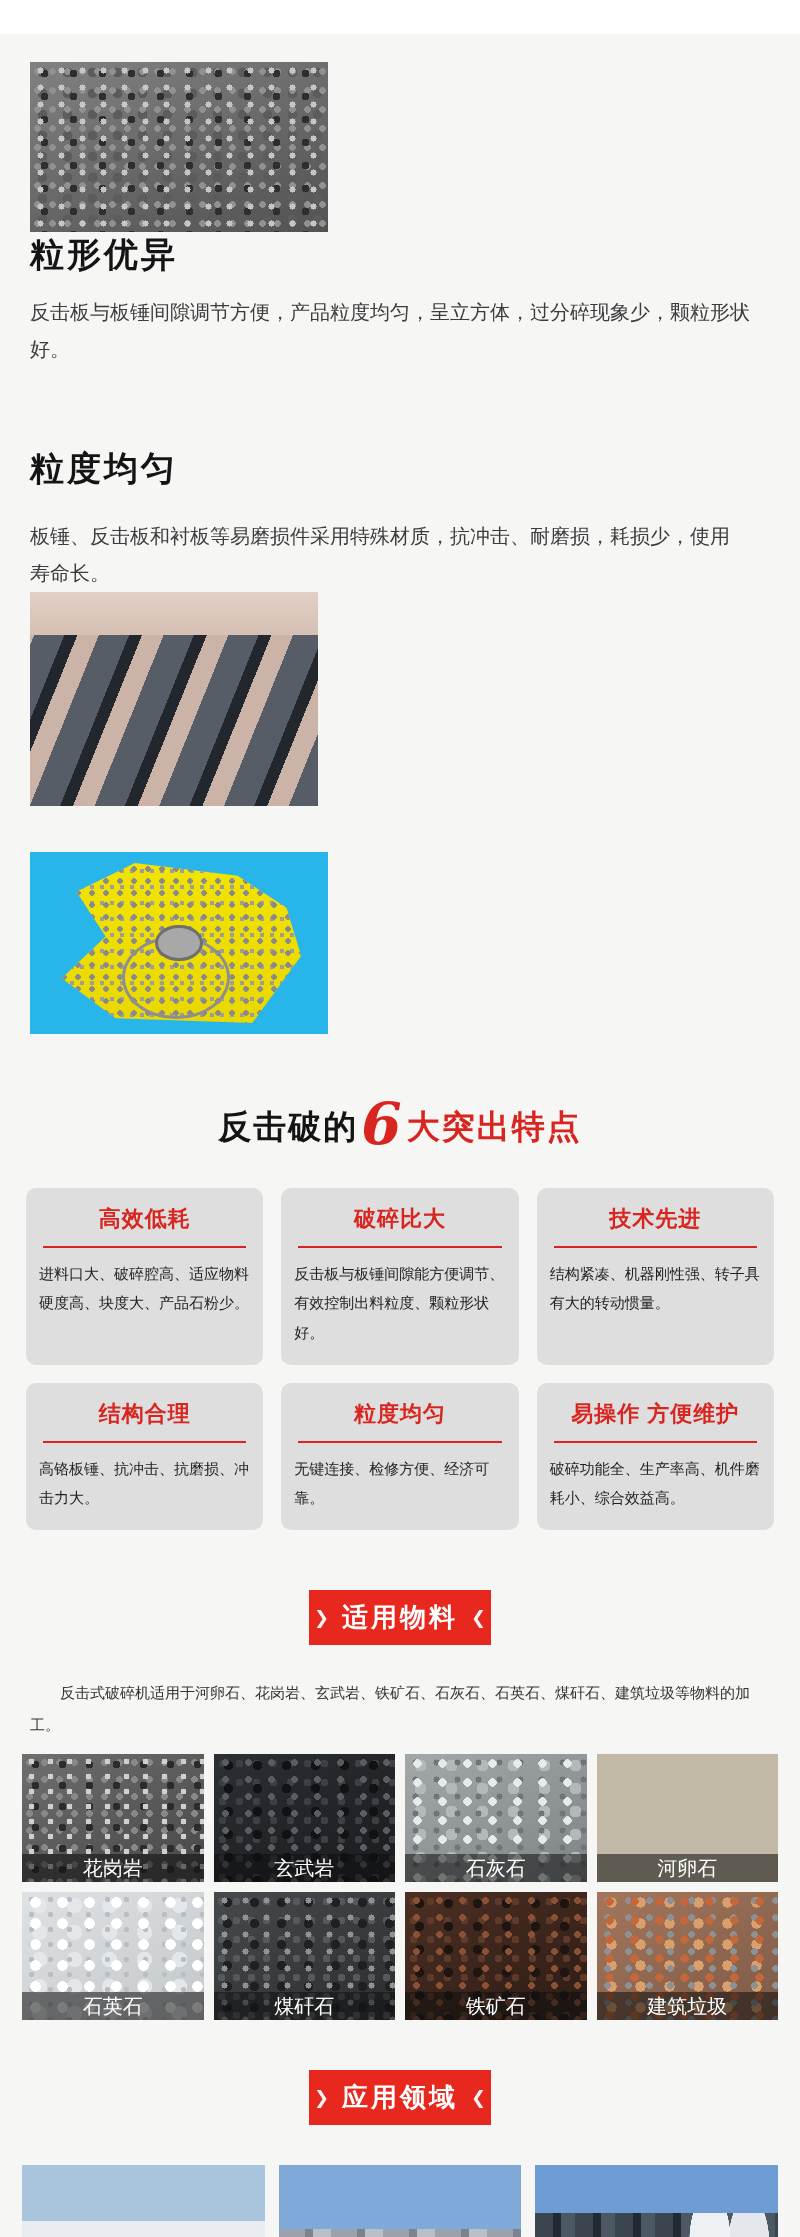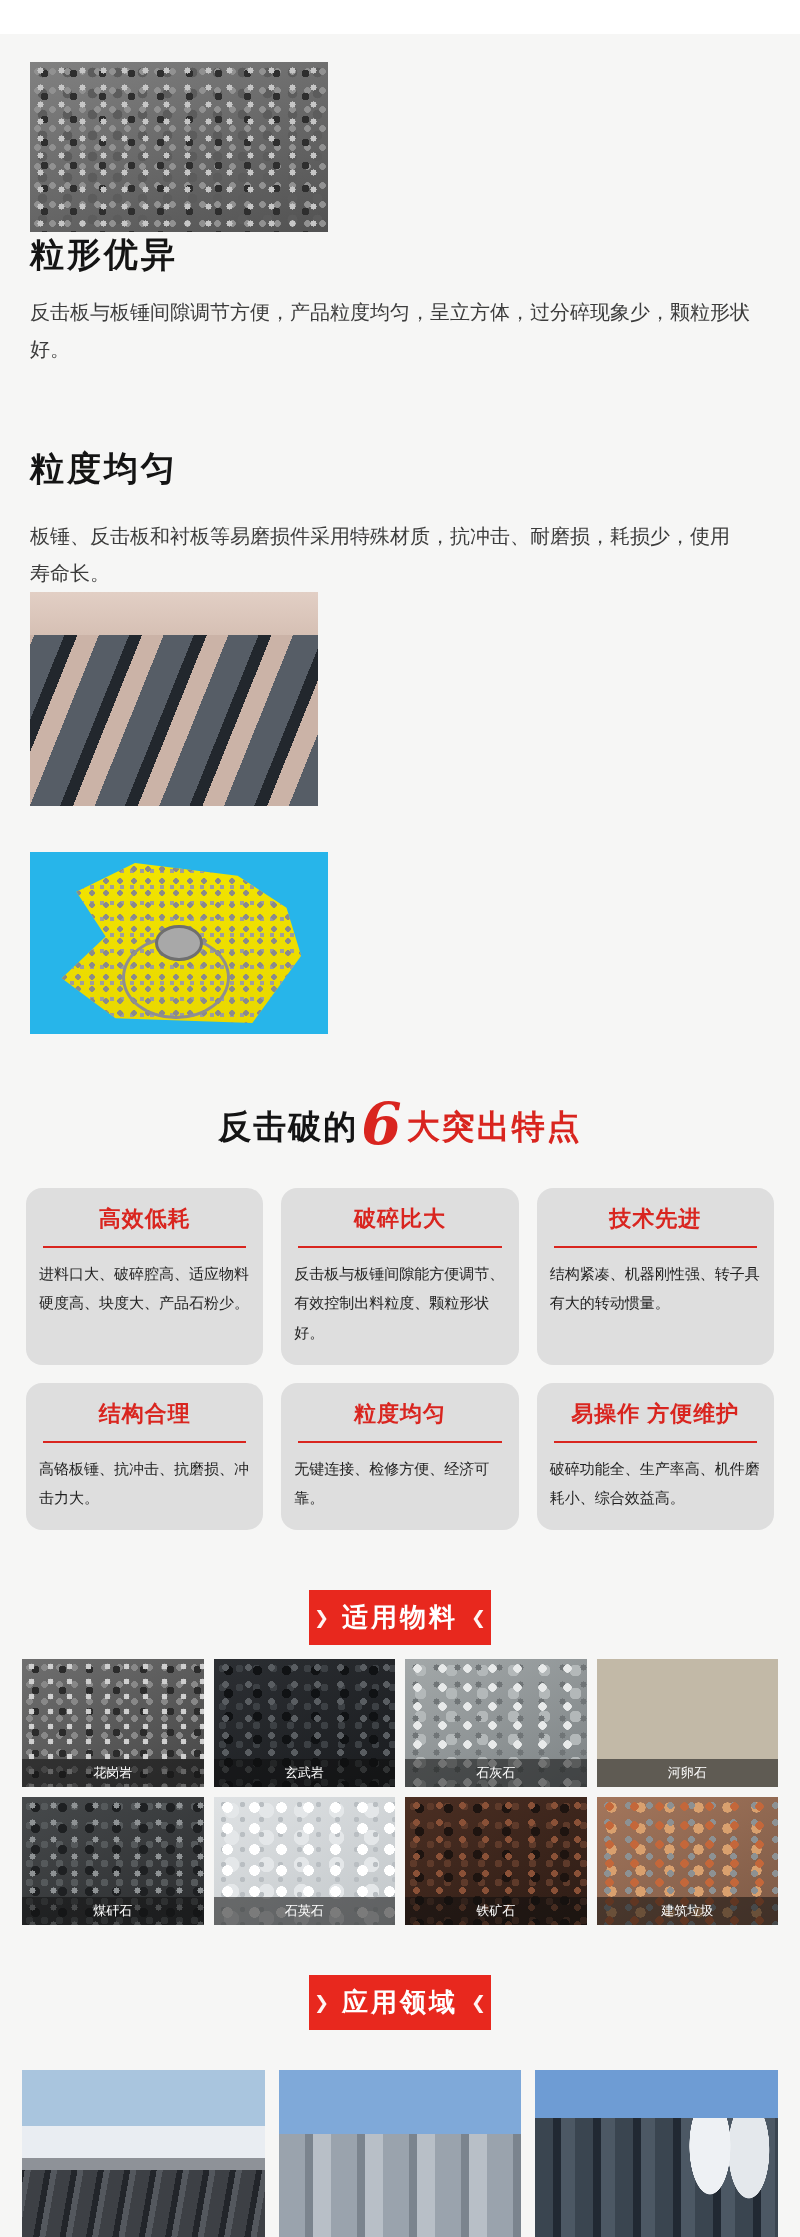"高效低耗" .card { border-radius: 16px -> 10px }
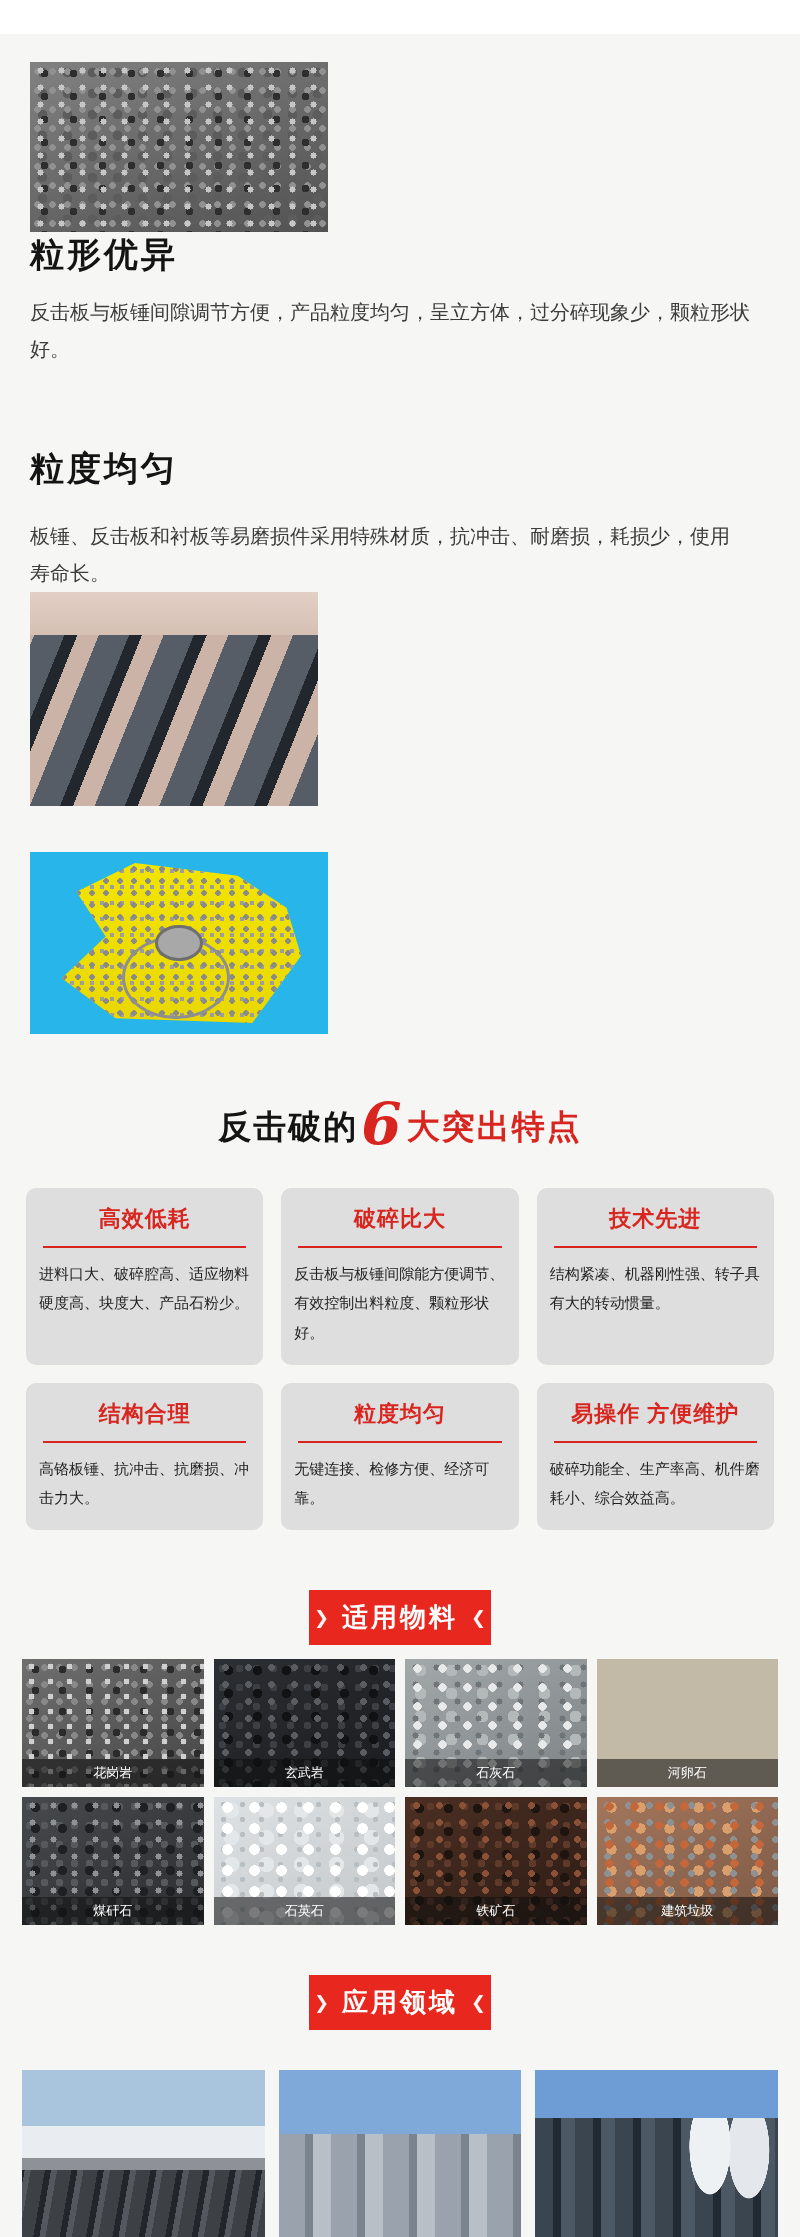"反击式破碎机适用于河卵石、花岗岩、玄武岩、铁矿石、石灰石、石英石、煤矸石、建筑垃" div.materials-intro { html: none -> <div>反击式破碎机适用于河卵石、花岗岩、玄武岩、铁矿石、石灰石、石英石、煤矸石、建筑垃圾等物料的加工。</div> }
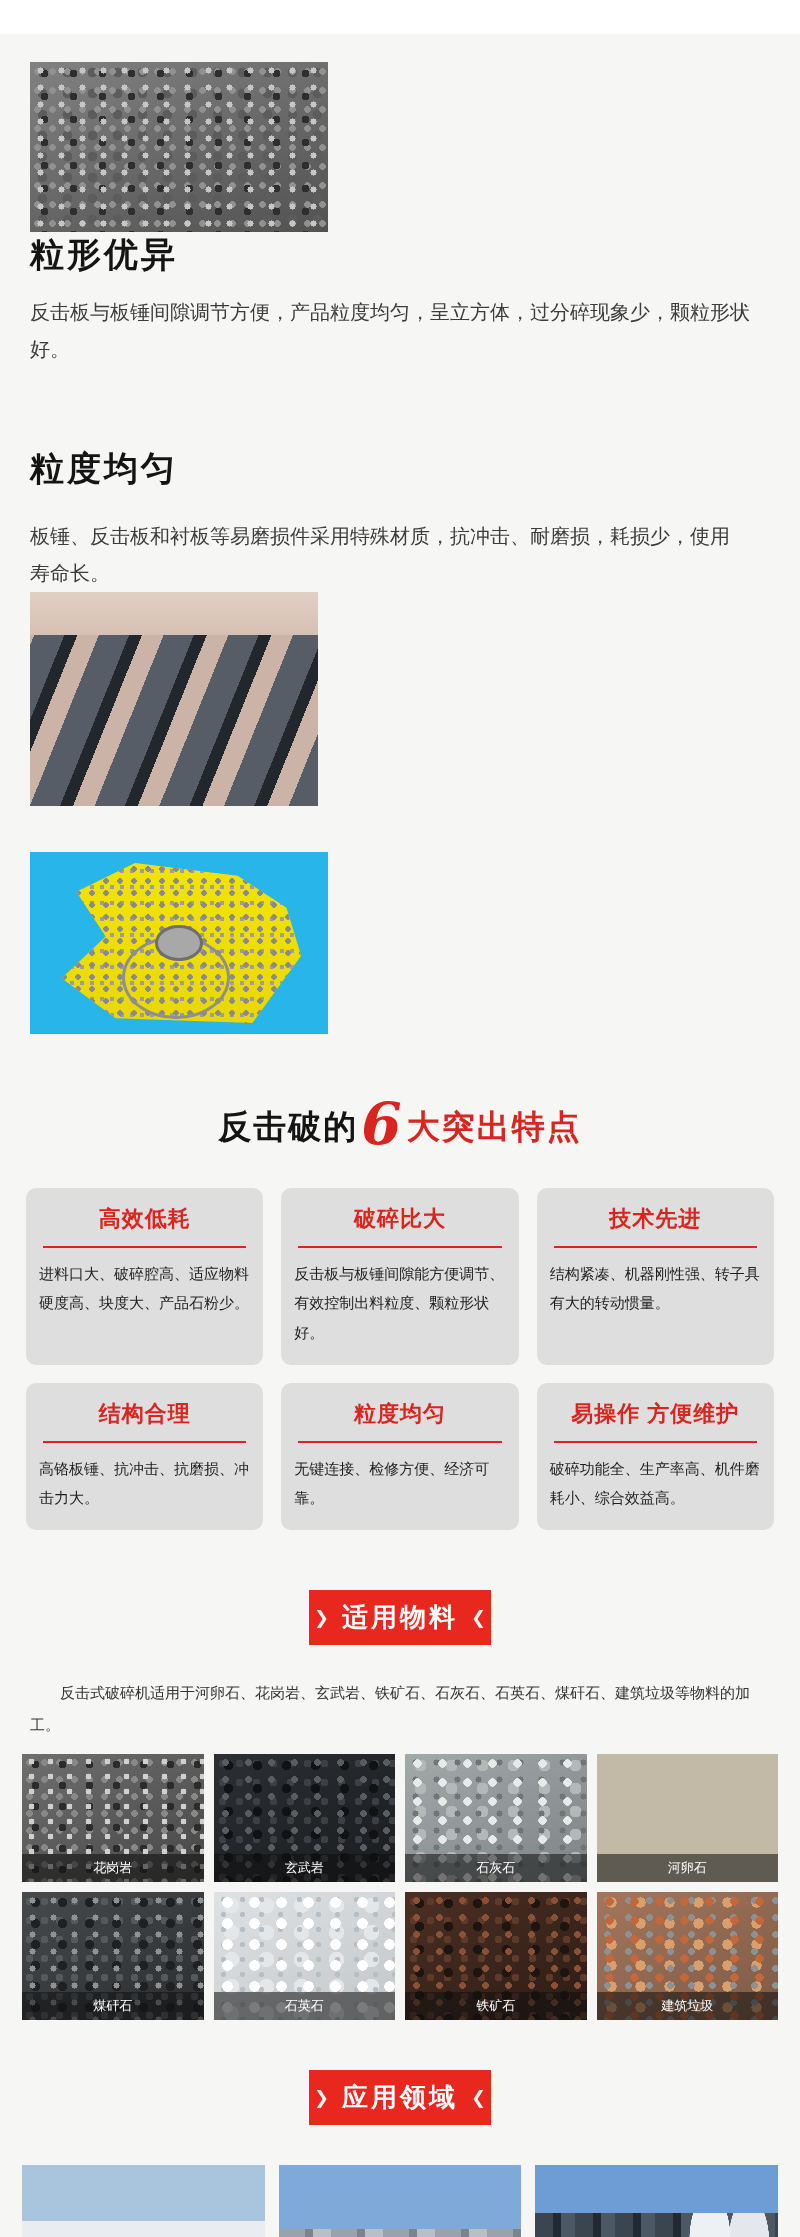"花岗岩" .mat-label { font-size: 13px -> 20px }
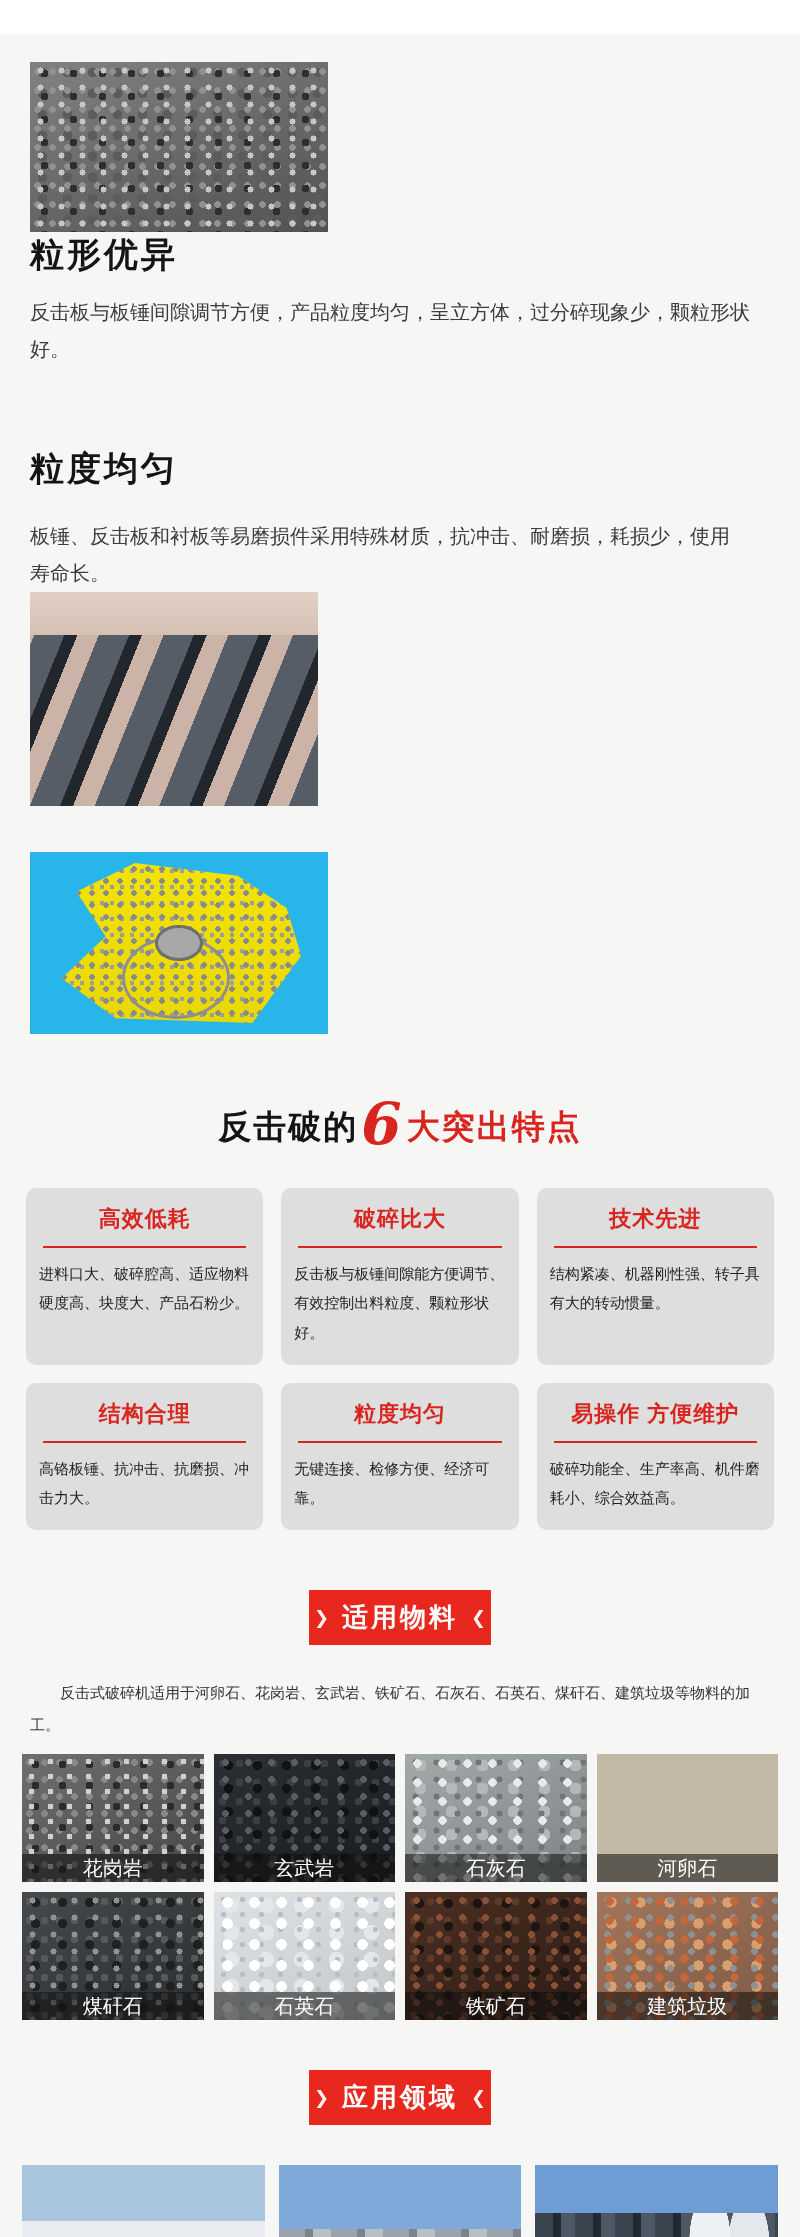"煤矸石" div.mat { order: before "石英石" -> after "石英石" }
